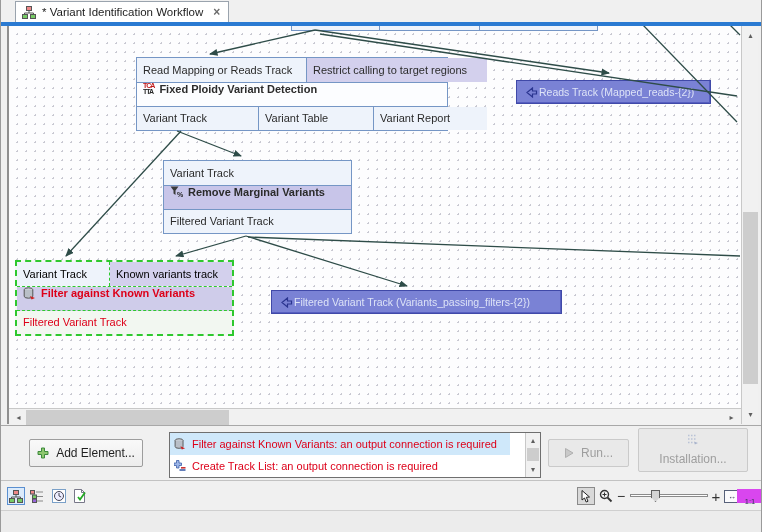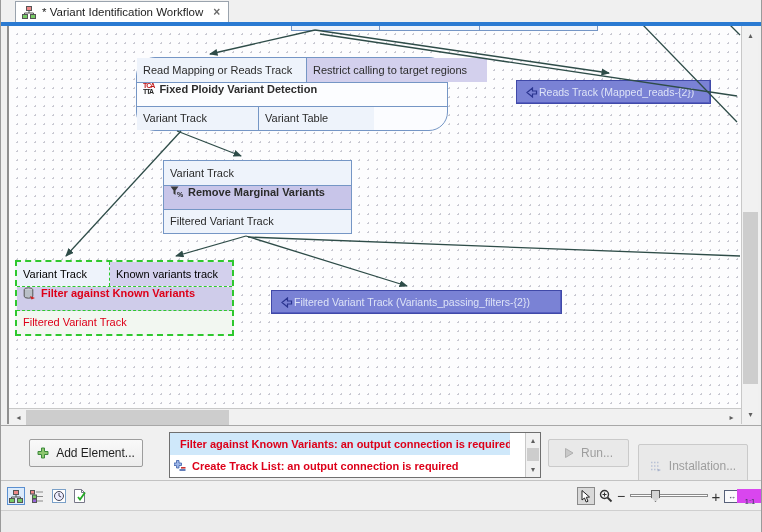"Read Mapping or Reads Track" div.wfnode { border-radius: 19px -> none }
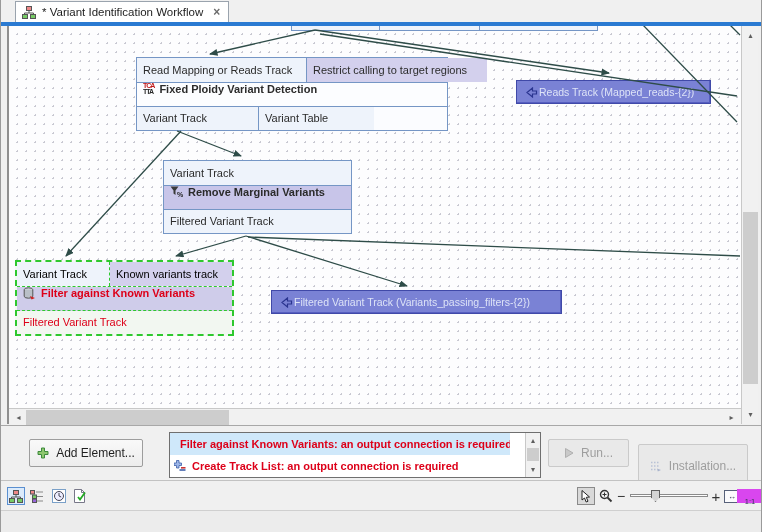"Variant Report" div.cell { html: none -> <div> <span>Variant Report</span></div> }
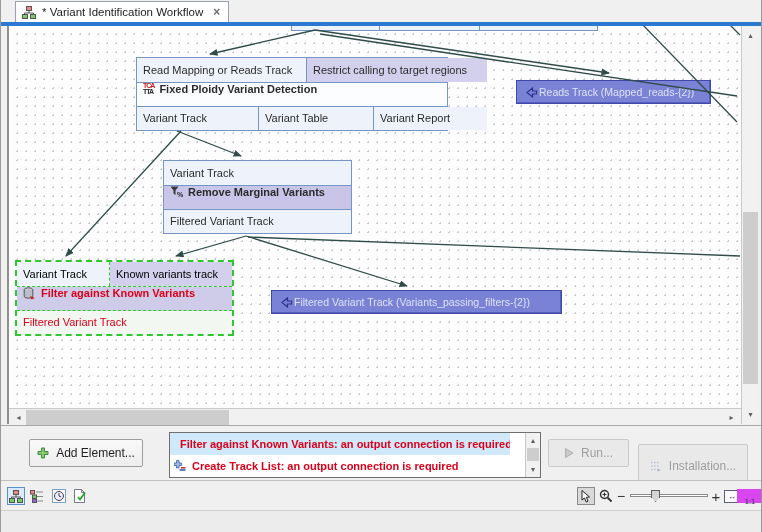"Filter against Known Variants: an" .msgrow { font-weight: bold -> none }
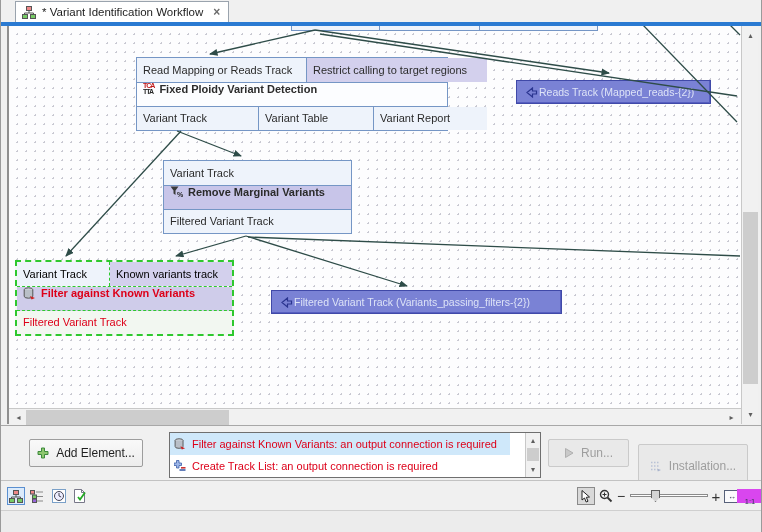"Installation..." button.btn { flex-direction: none -> column; top: 18px -> 2px }
